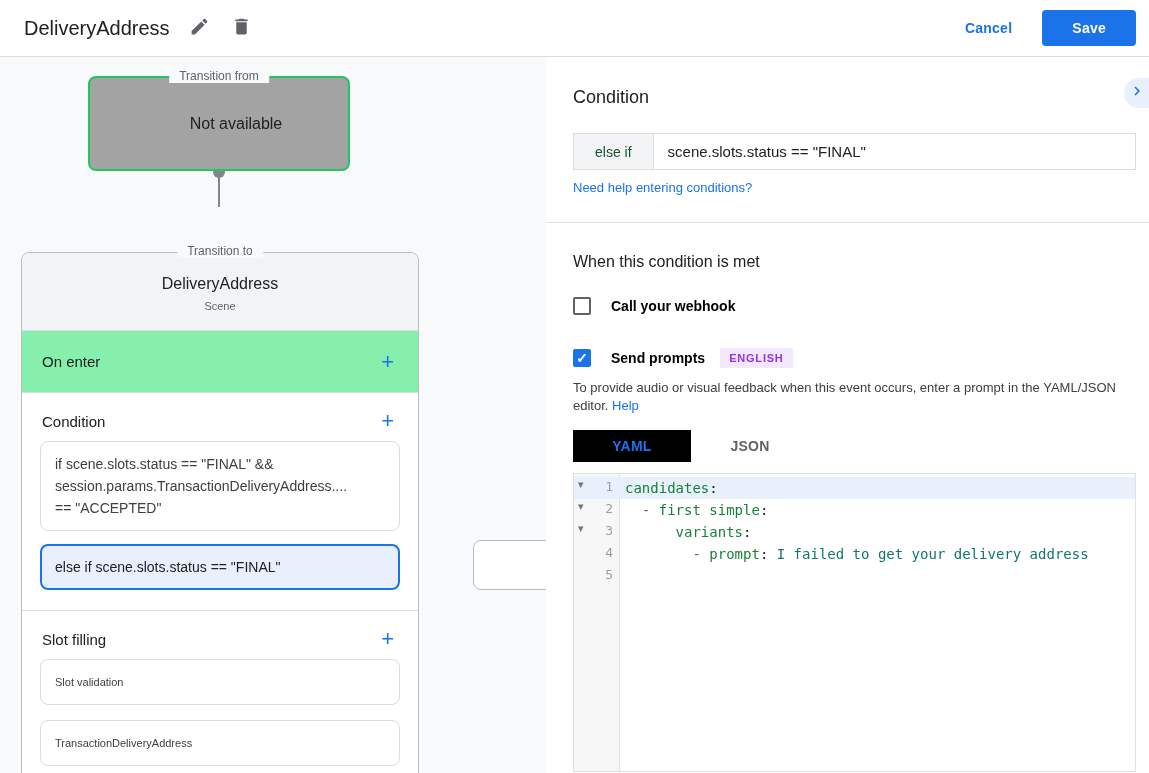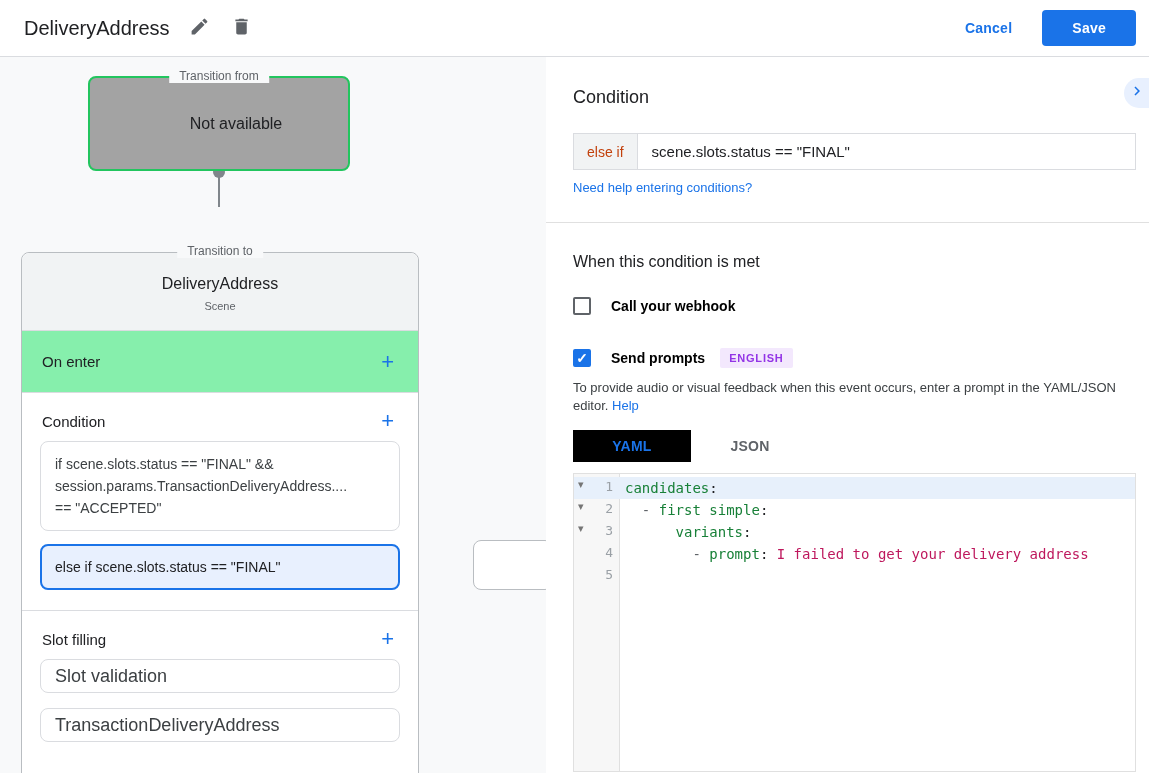"else if" .cond-prefix { color: #c2410c -> #14532d; padding: 0 13px -> 0 21px }
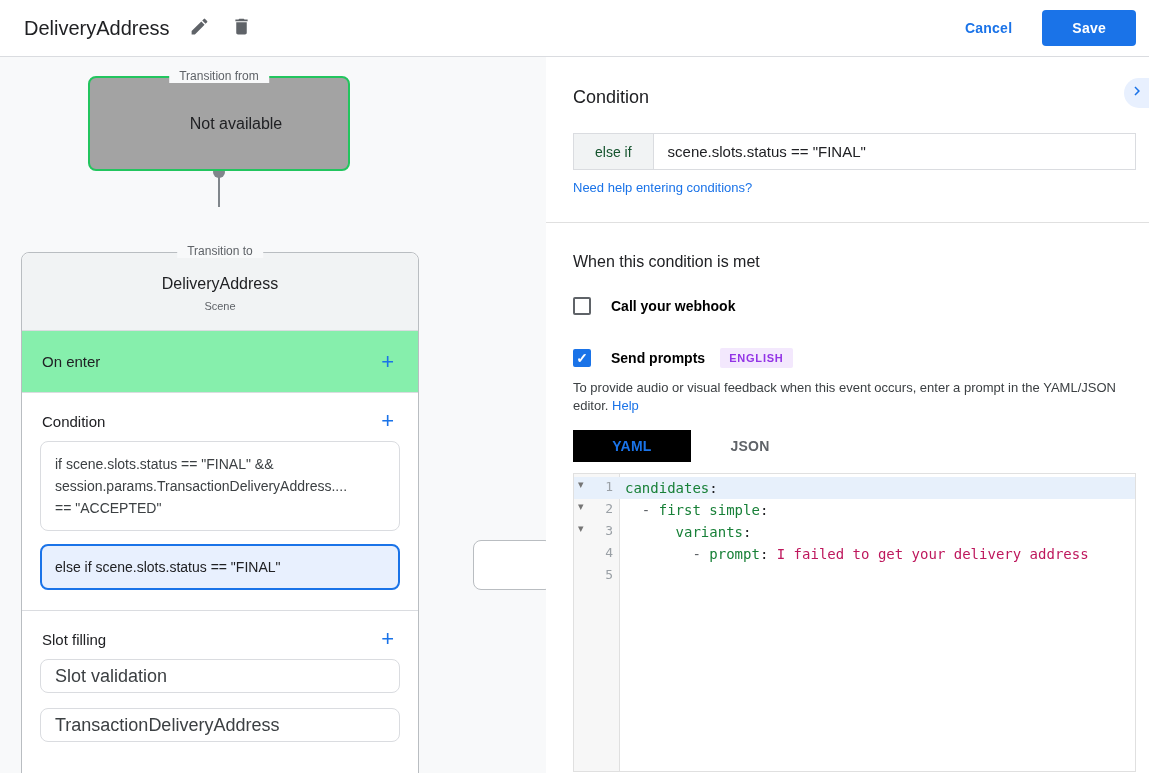"I failed to get your" .tk-val { color: #be185d -> #0f766e }
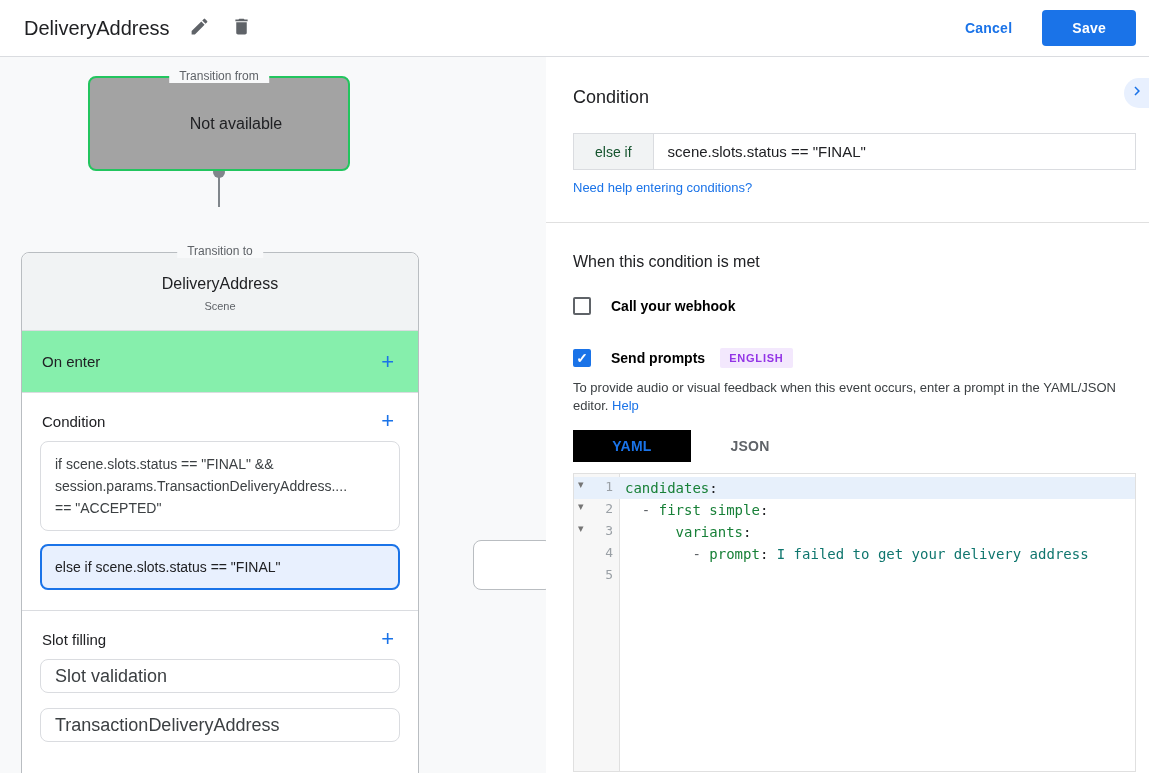"Slot validation" .slot-card { font-size: 18px -> 11px; height: 34px -> 46px }
